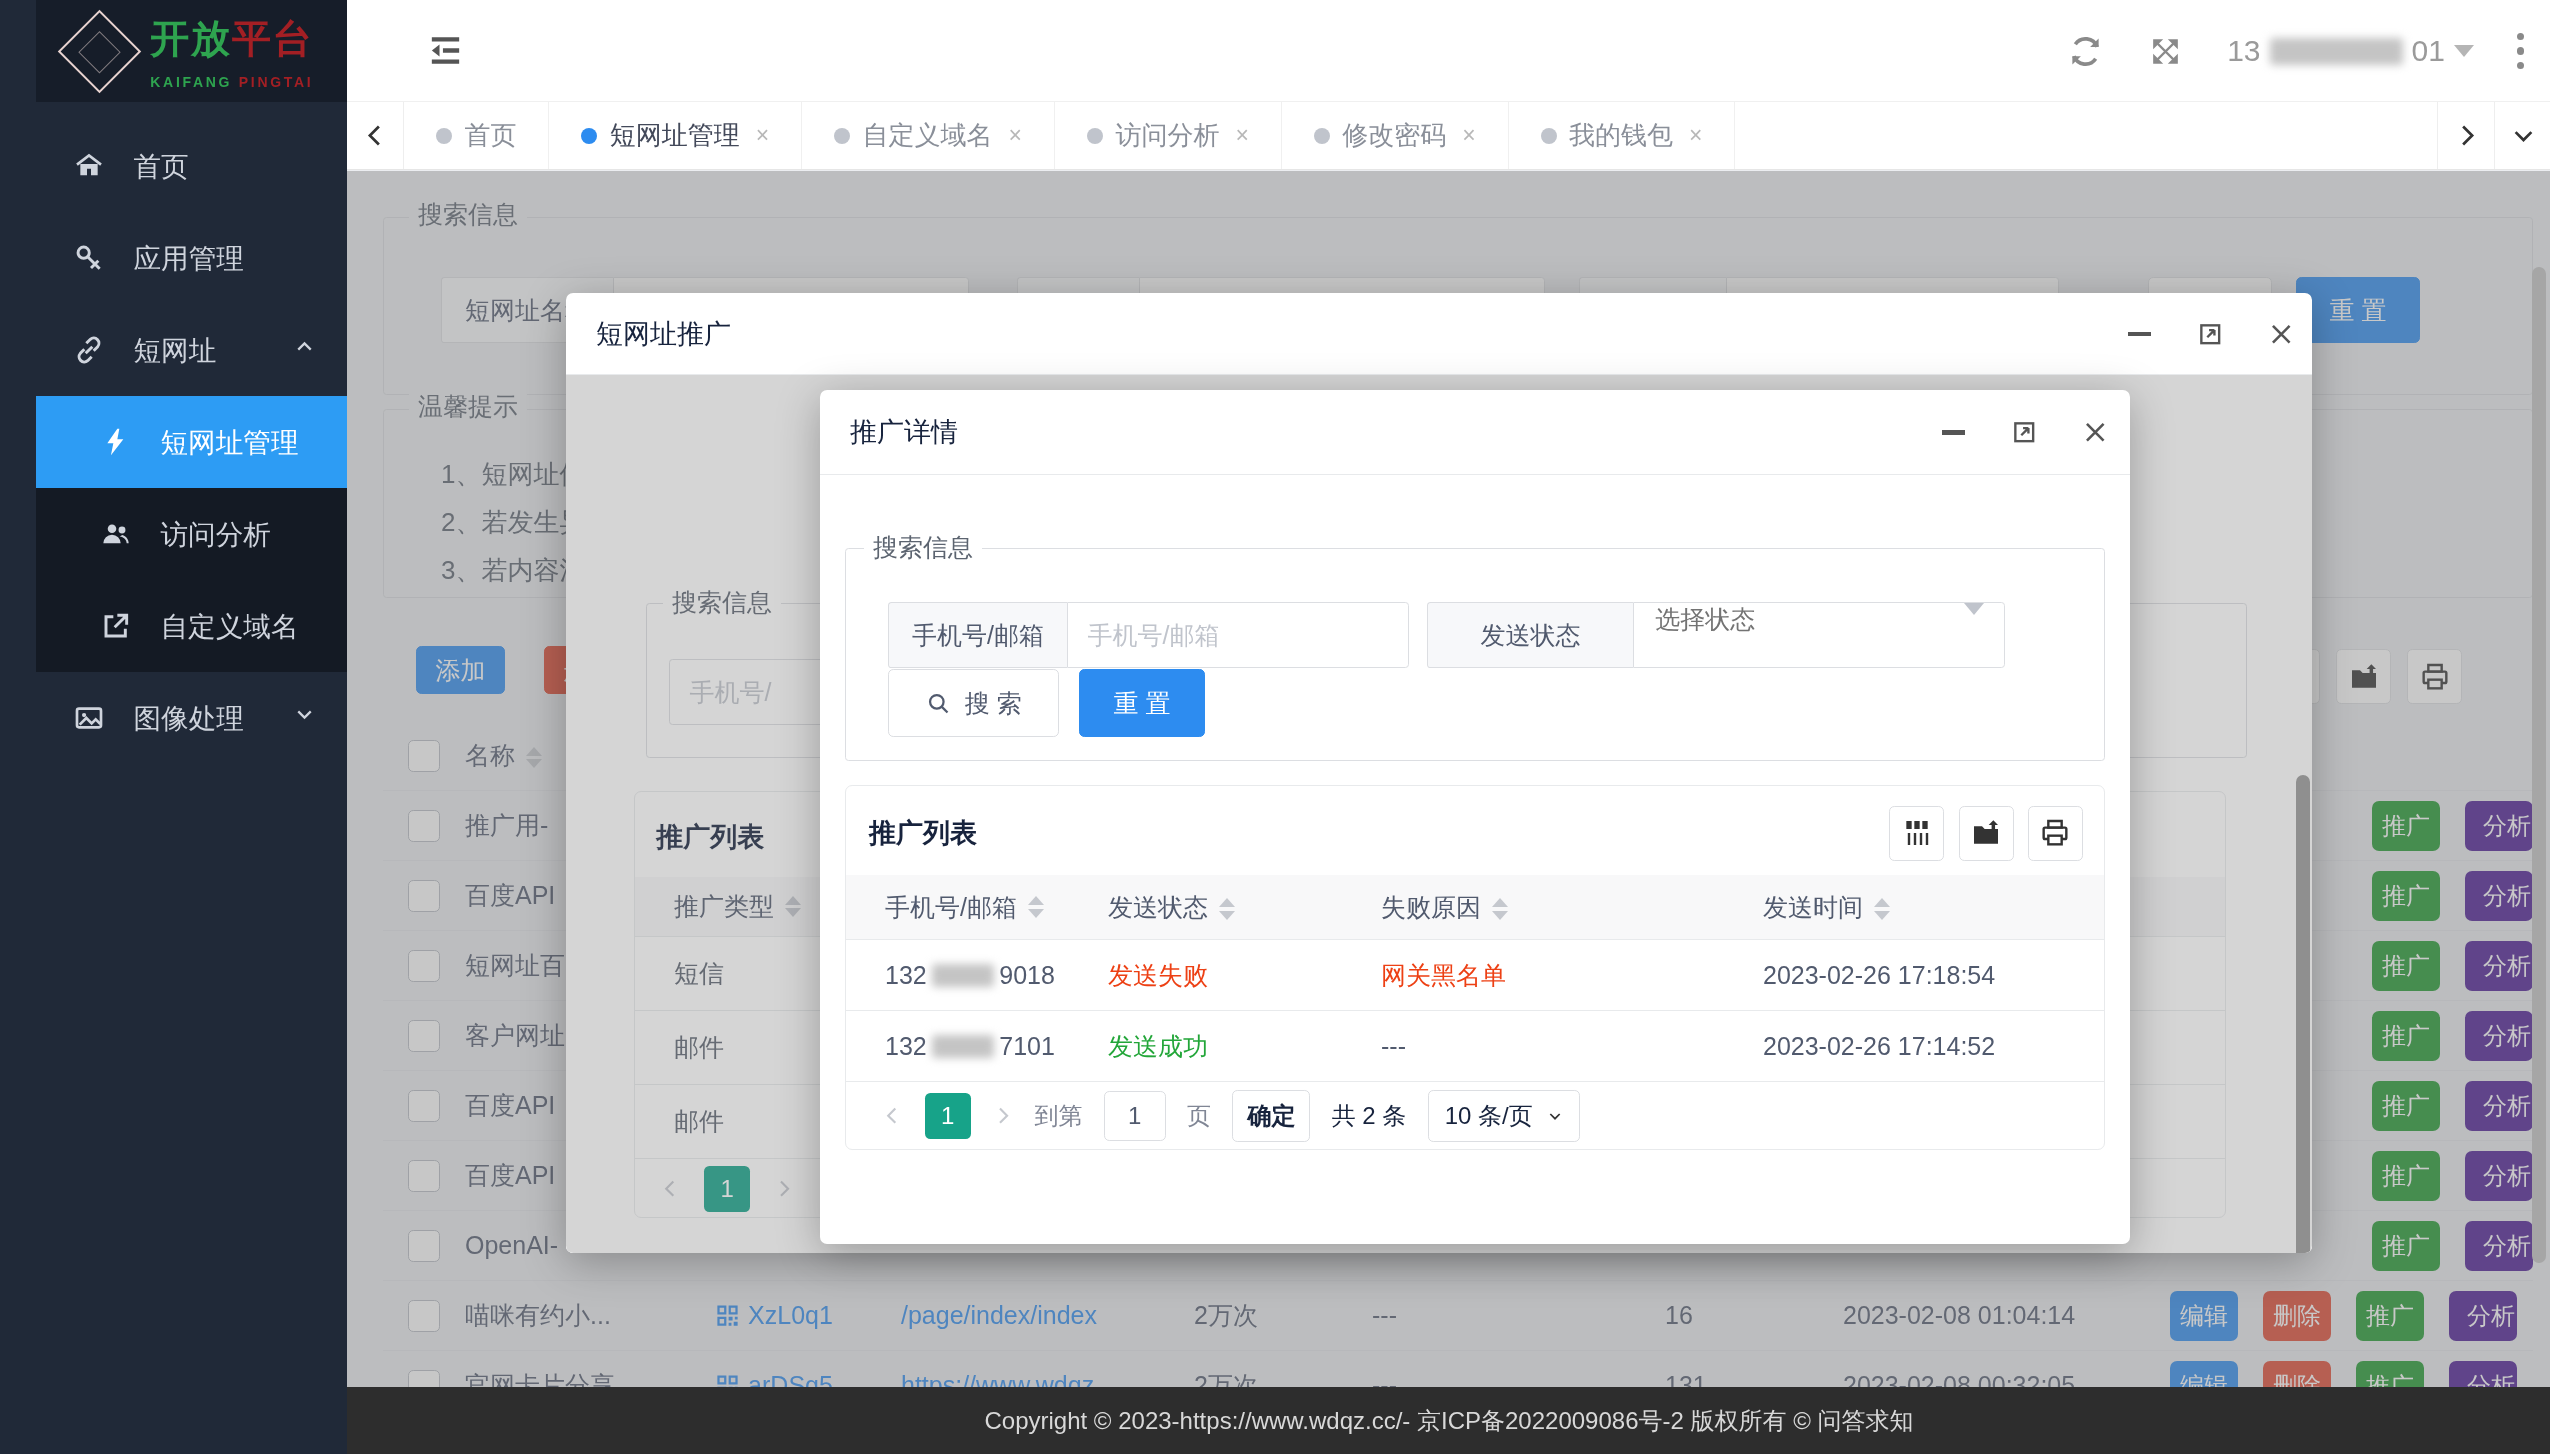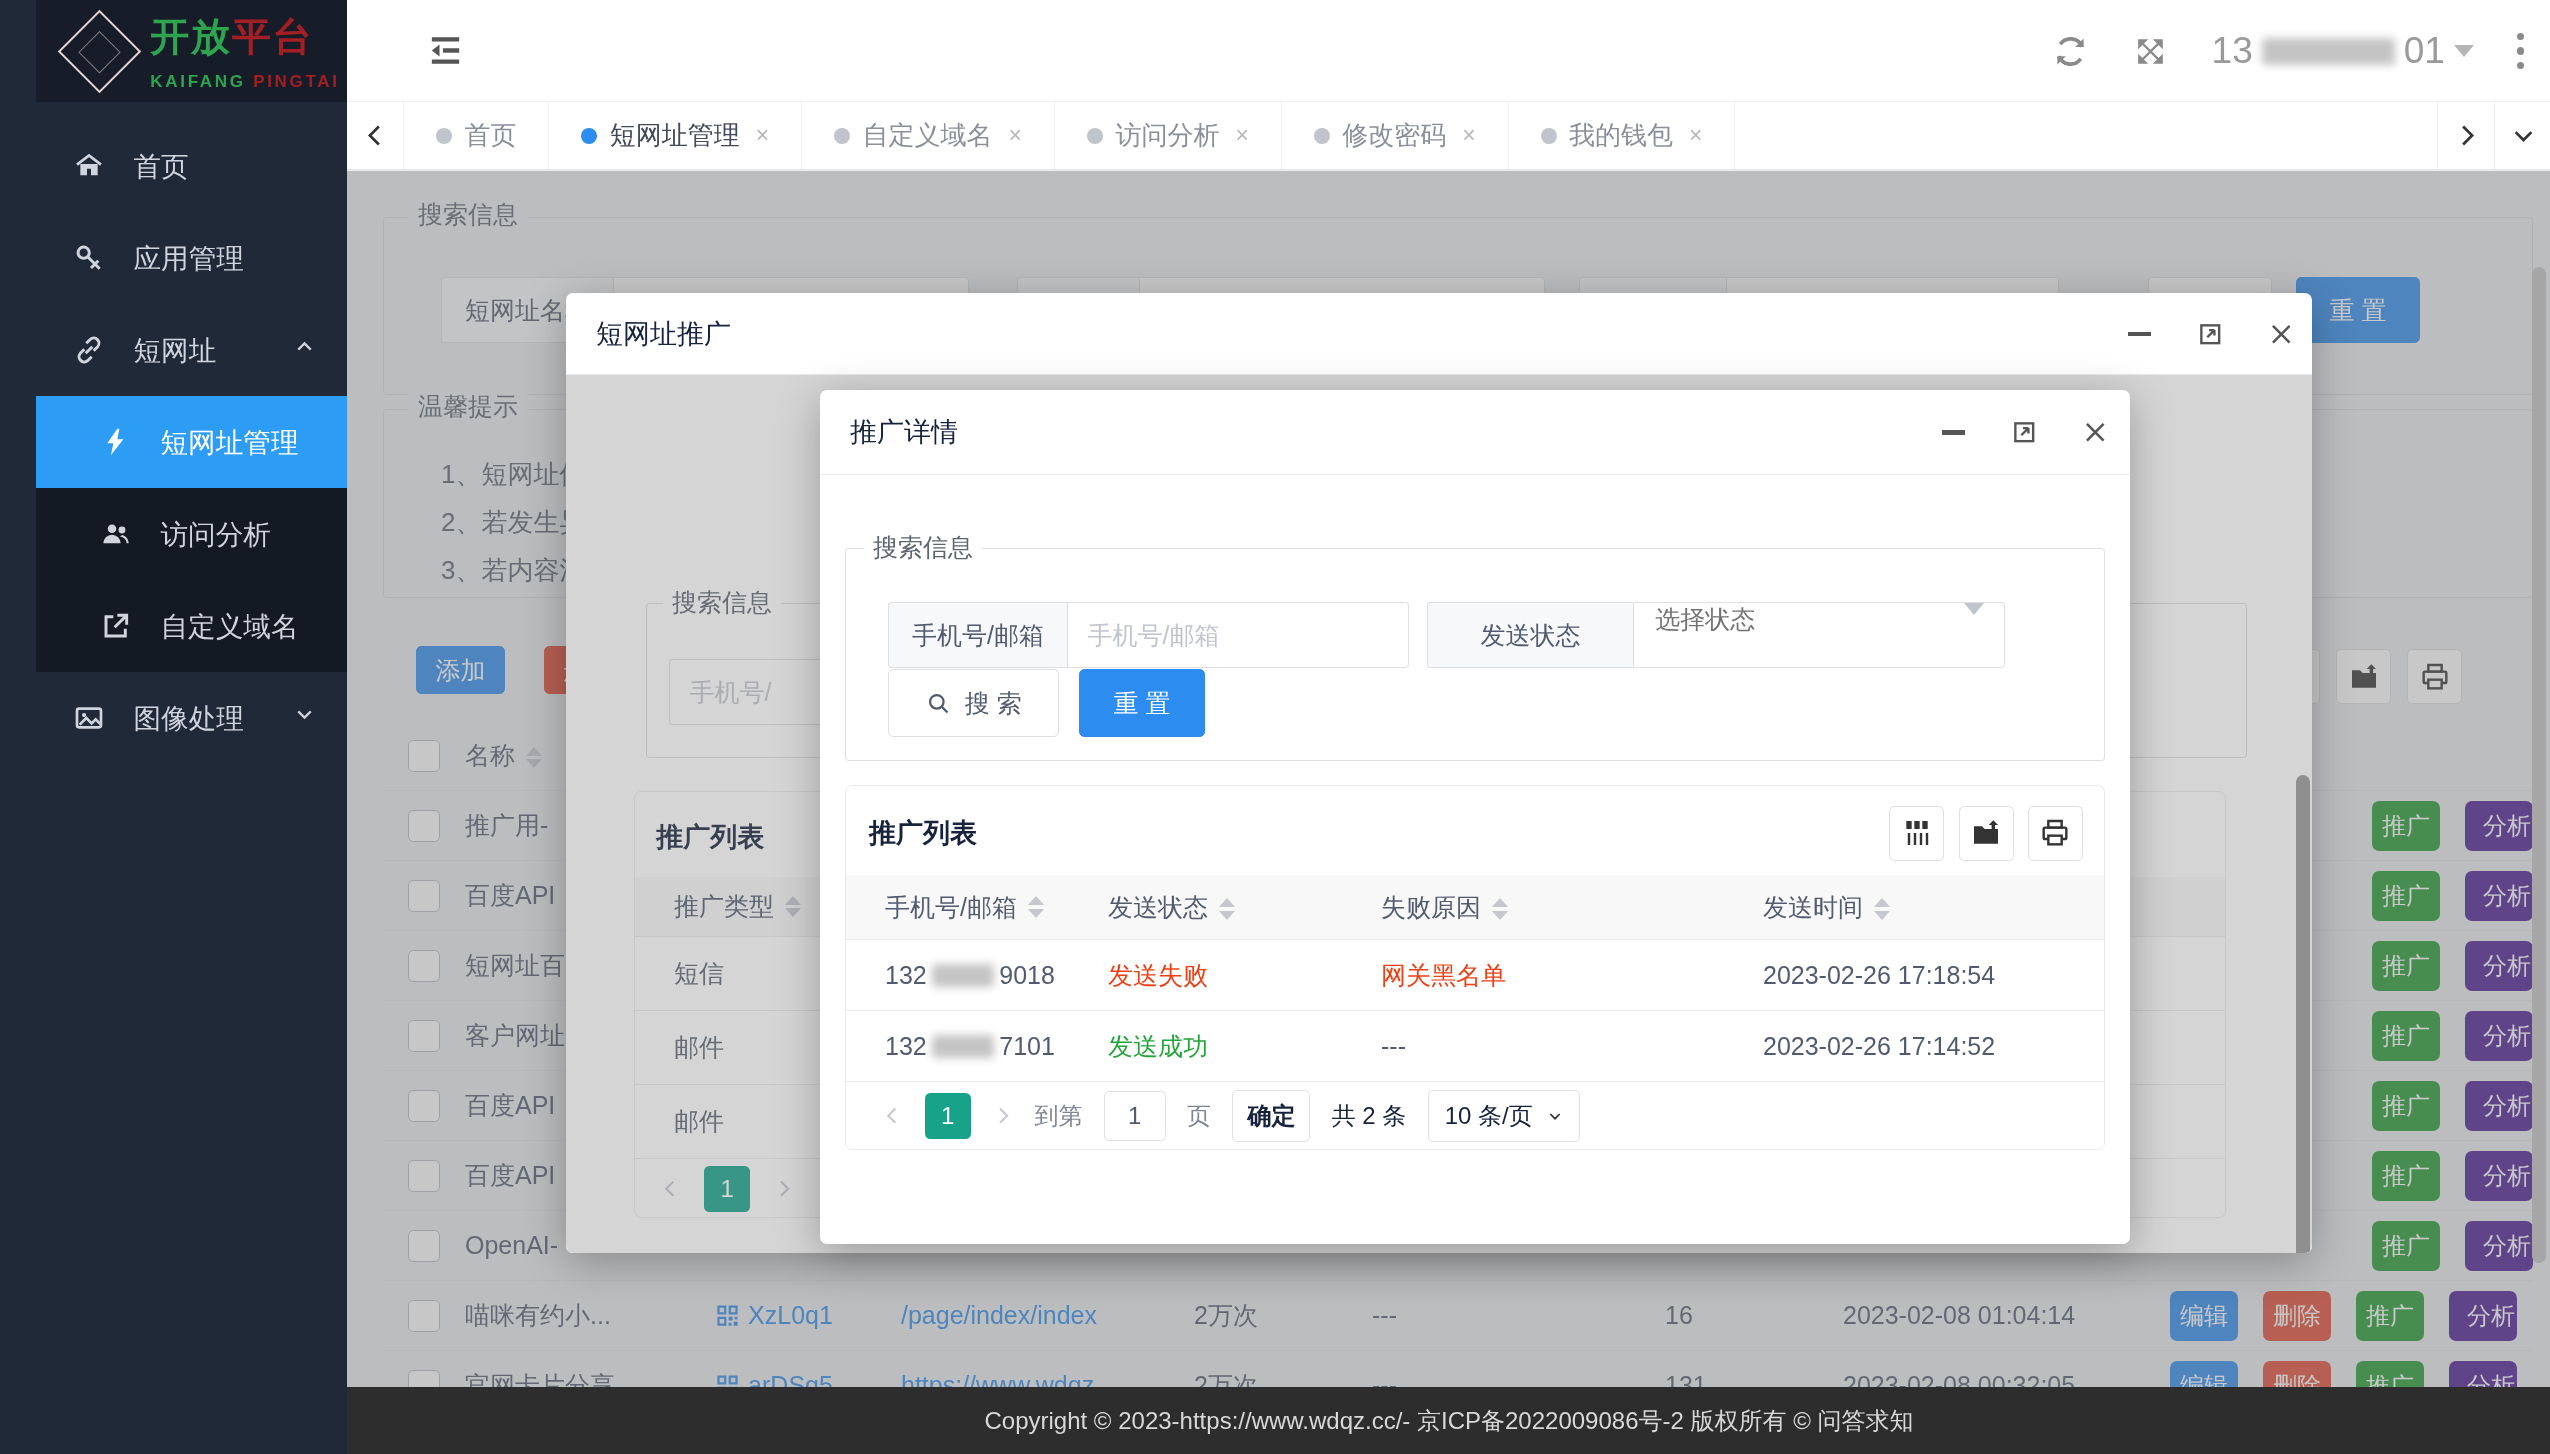"13" .phone-box { font-size: 37px -> 30px }
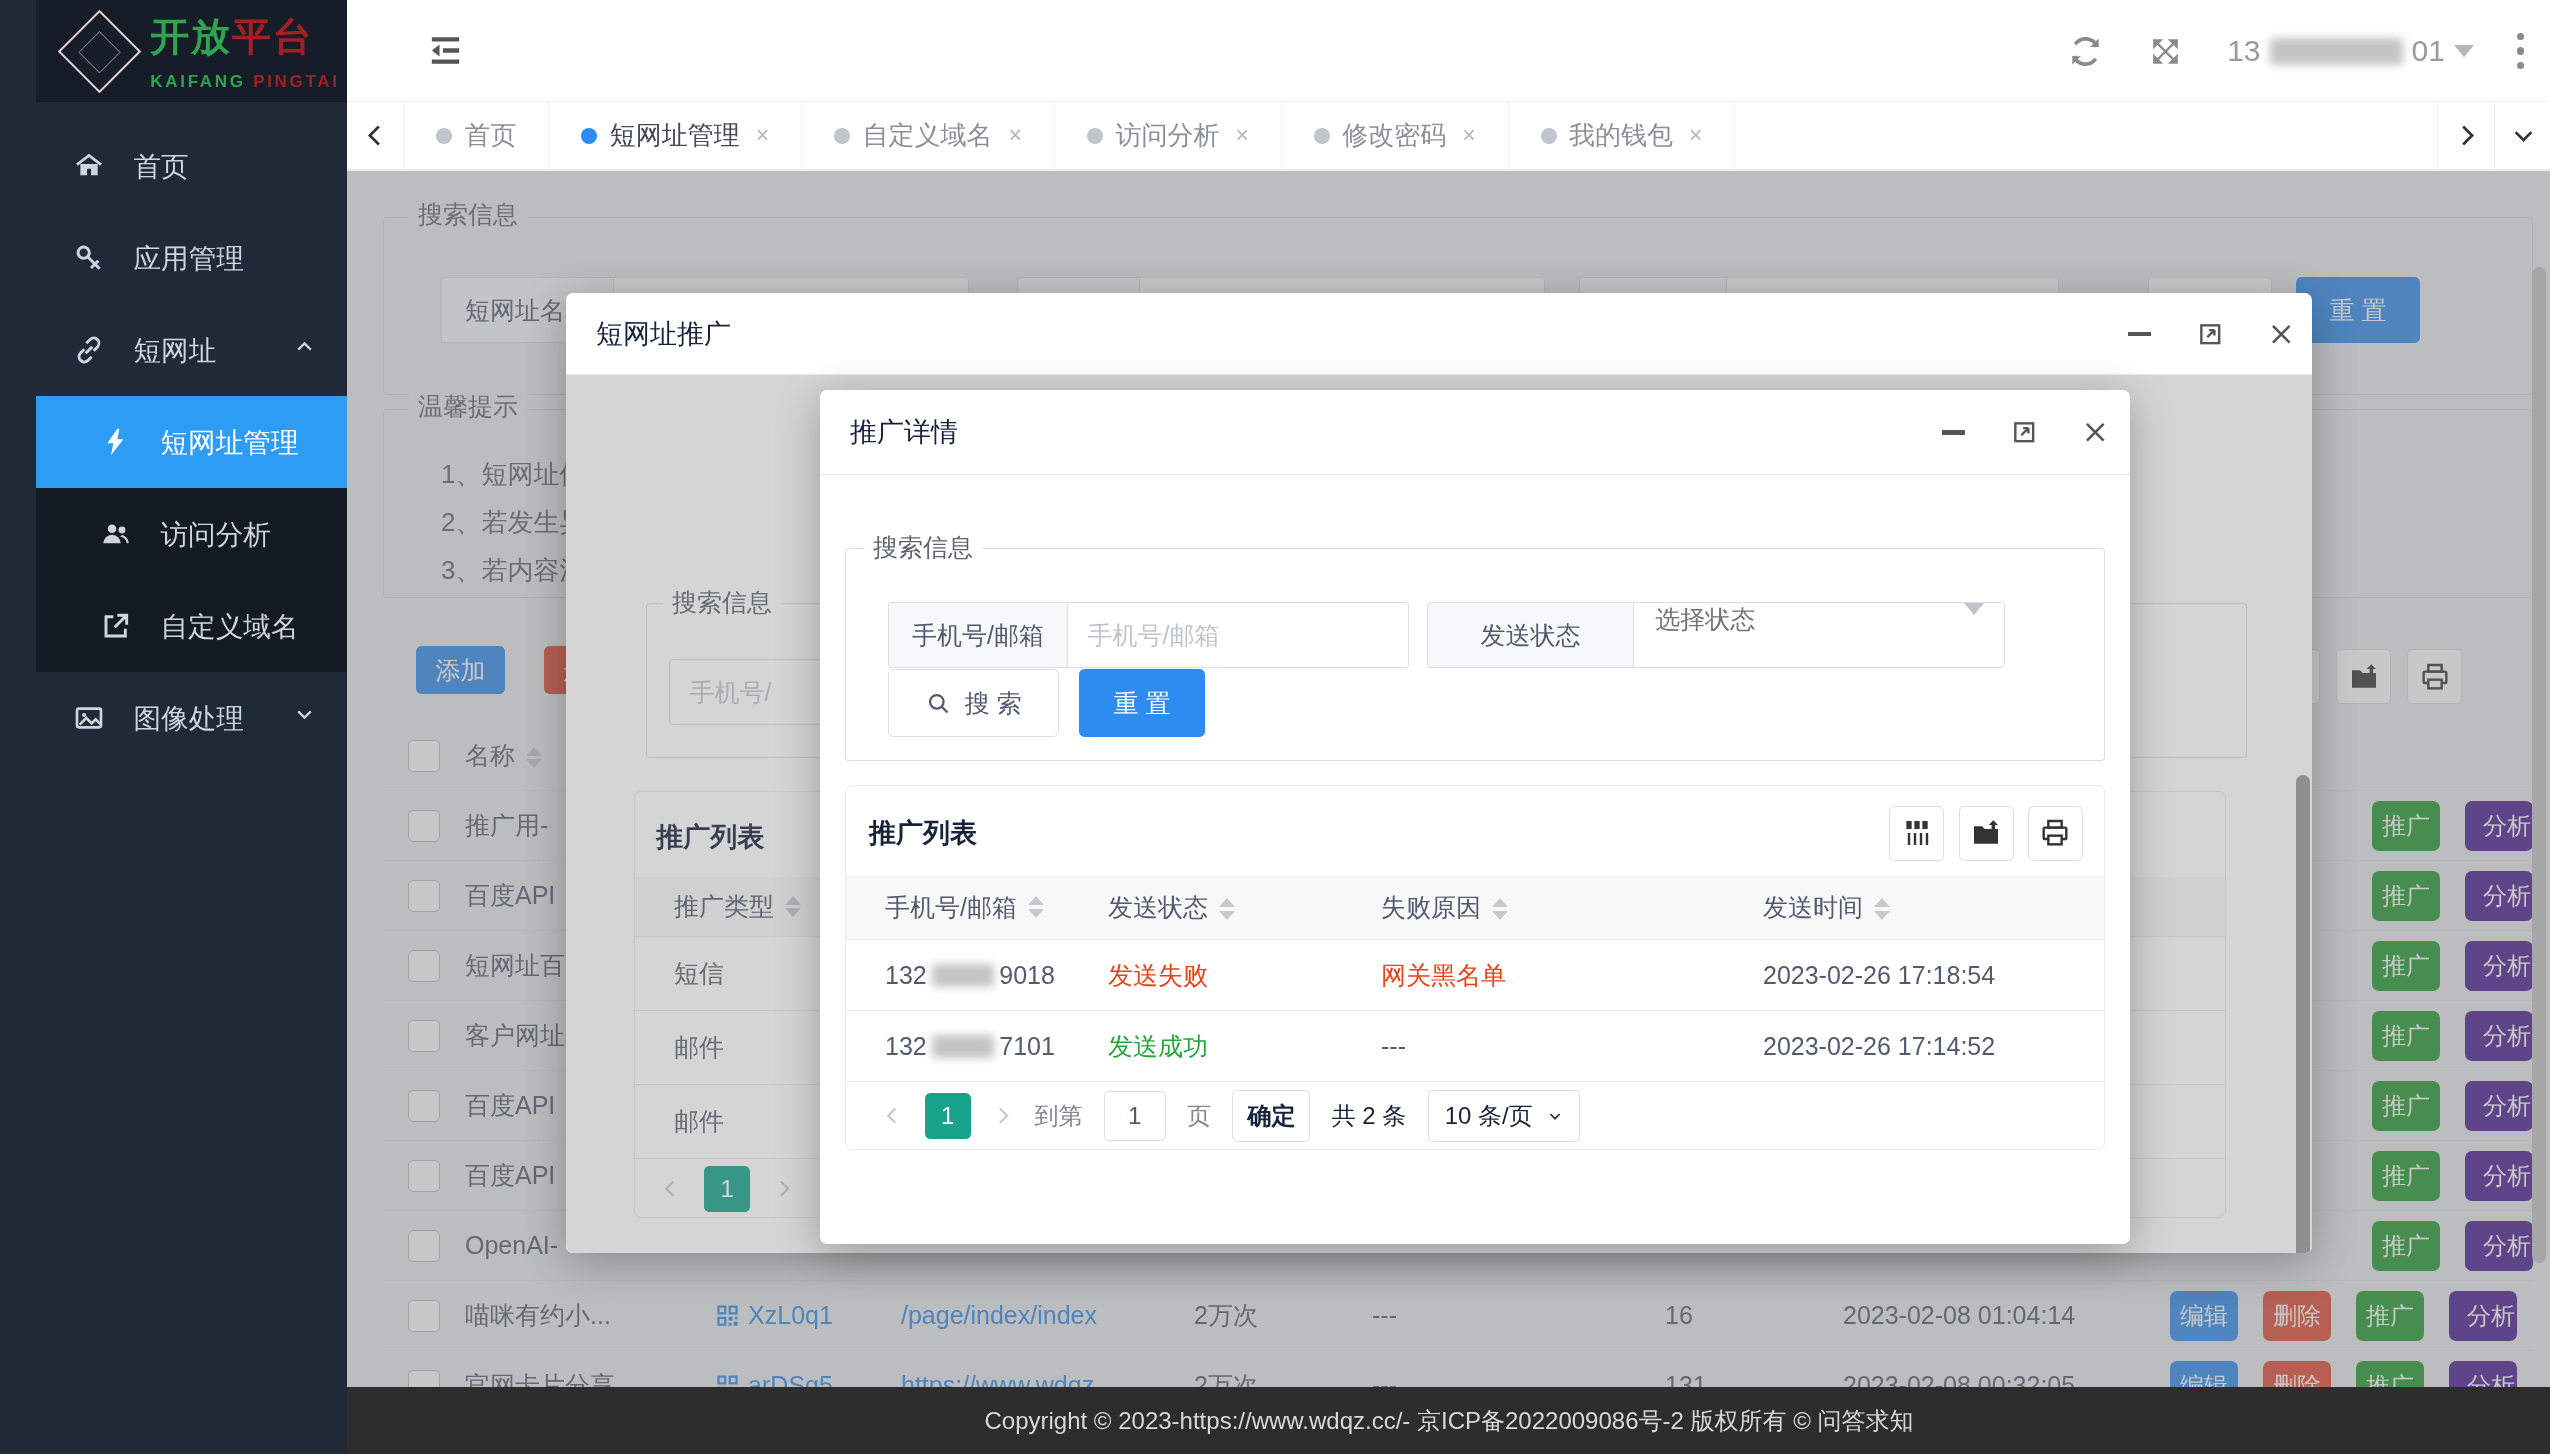"KAIFANG PINGTAI" .logo-text .en { font-size: 17px -> 14px }
